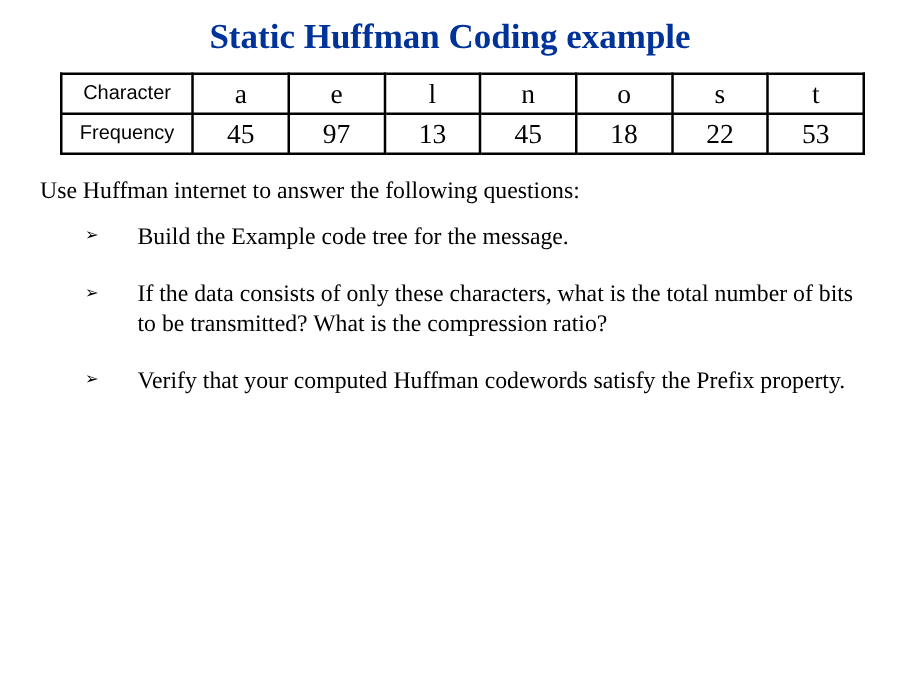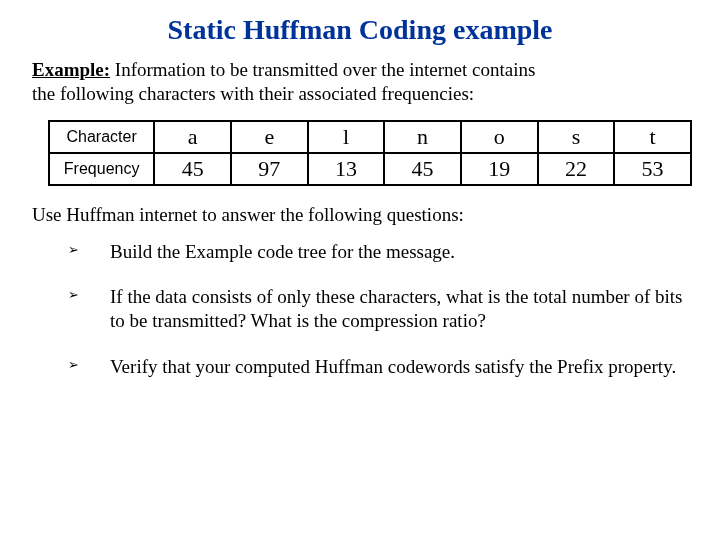"Example: Information to be transmitted" p.example-text { html: <p> <span>Example:</span><span> Information to be transmitted over the internet contains</span><br> <span> the following characters with their associated frequencies:</span> </p> -> none }
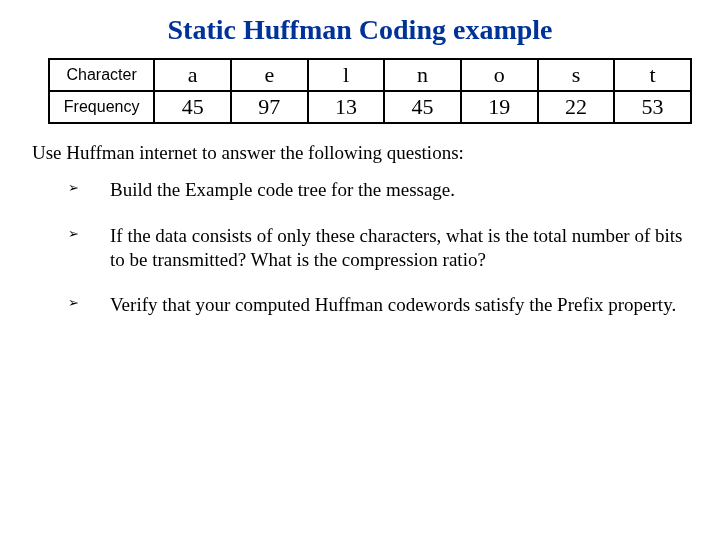"19" td.cell { text: 19 -> 18 }
